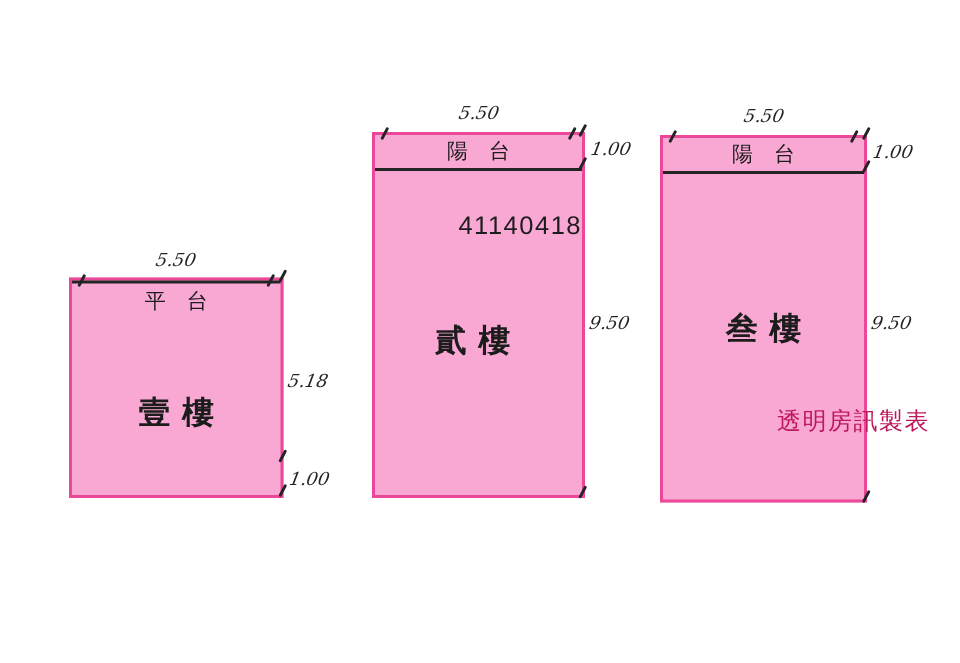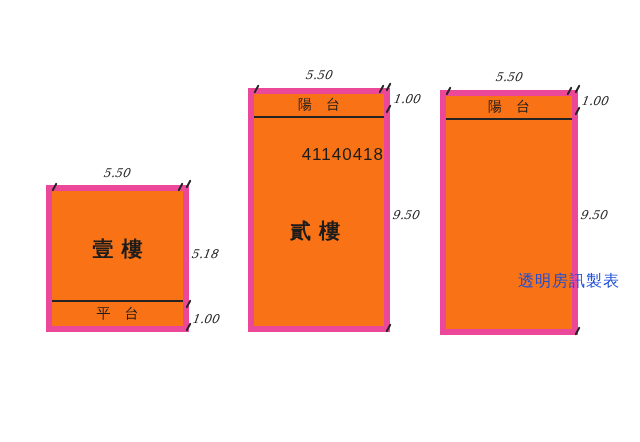"陽 台" .box { background: #f97316 -> #f9a8d4; border: 6px solid #ec4899 -> 2px solid #ec4899 }
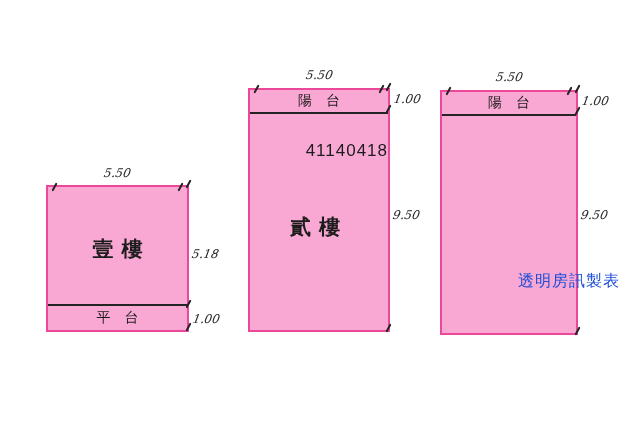"叁樓" div.area { html: none -> <div> <span>叁樓</span> </div> }
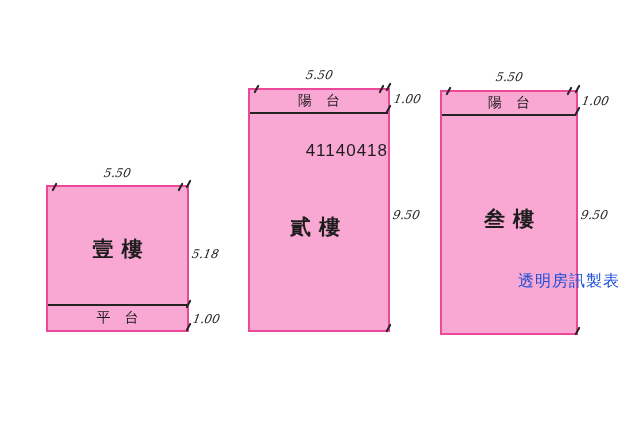"壹樓" div.area { order: before "平 台" -> after "平 台" }
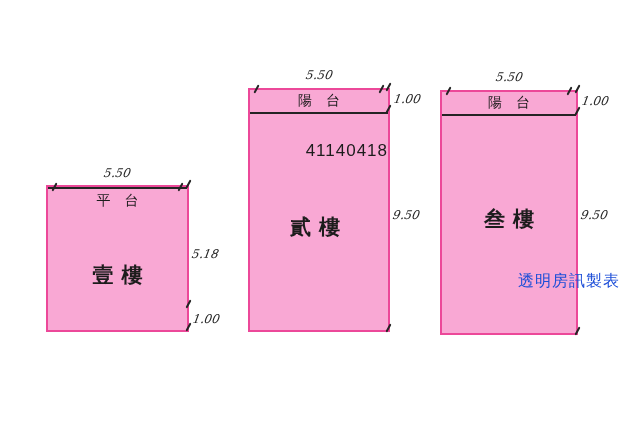"透明房訊製表" .watermark { color: #1d4ed8 -> #be185d }
